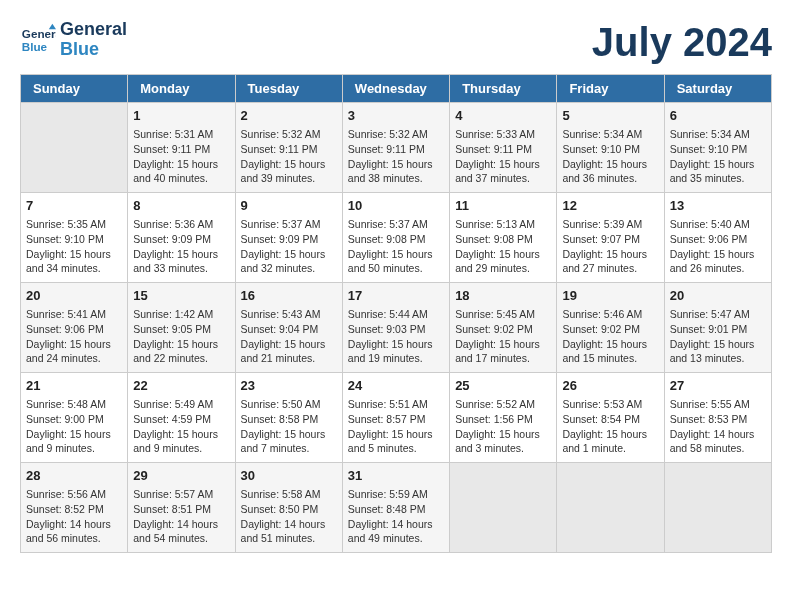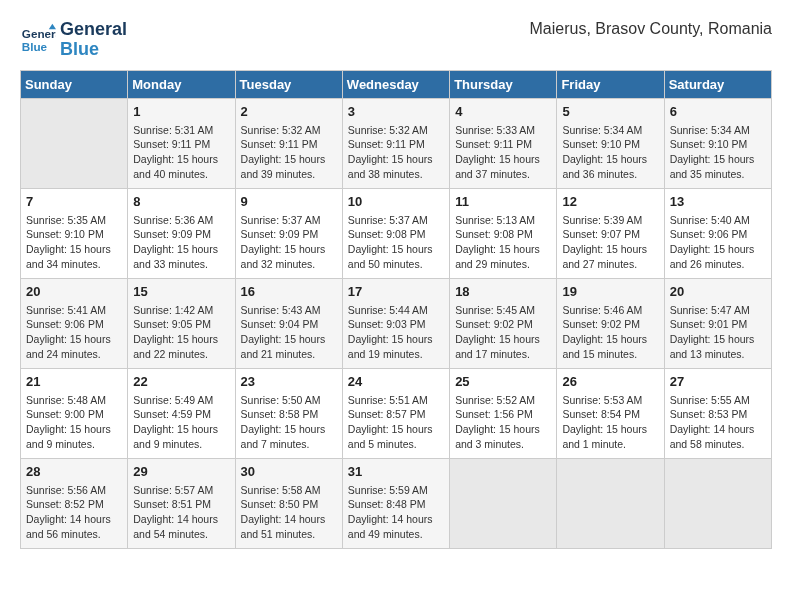"July 2024" div.month-title { html: none -> <div>July 2024</div> }
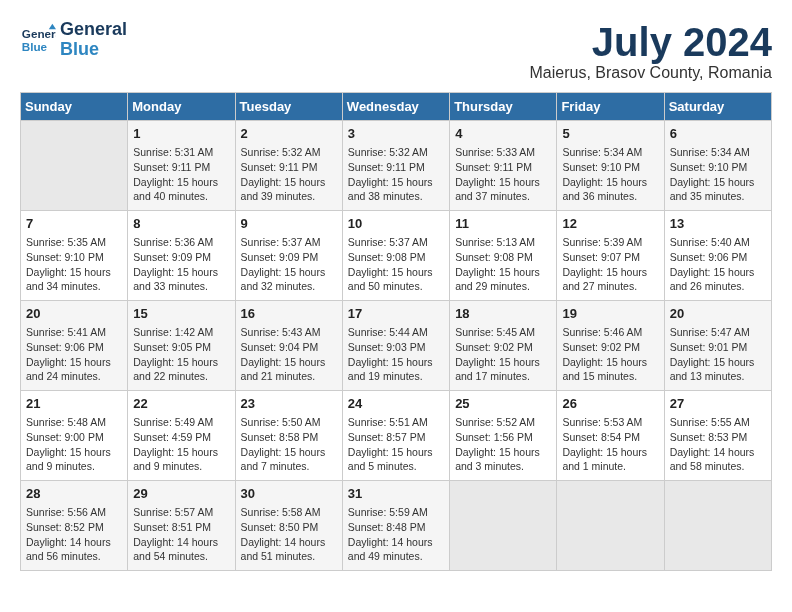"Maierus, Brasov County, Romania" div.location-title { html: <div>Maierus, Brasov County, Romania</div> -> none }
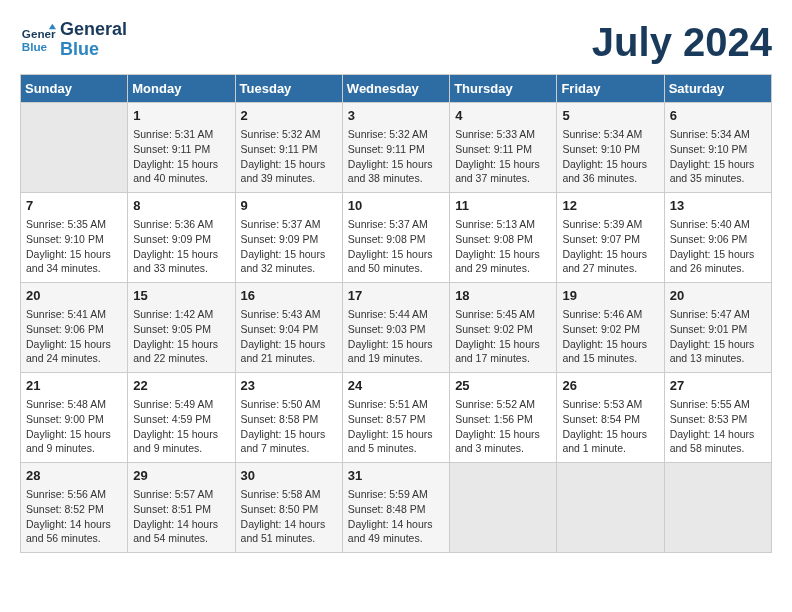"Sunday" thead tr th { padding: 6px 4px -> 6px 12px }
